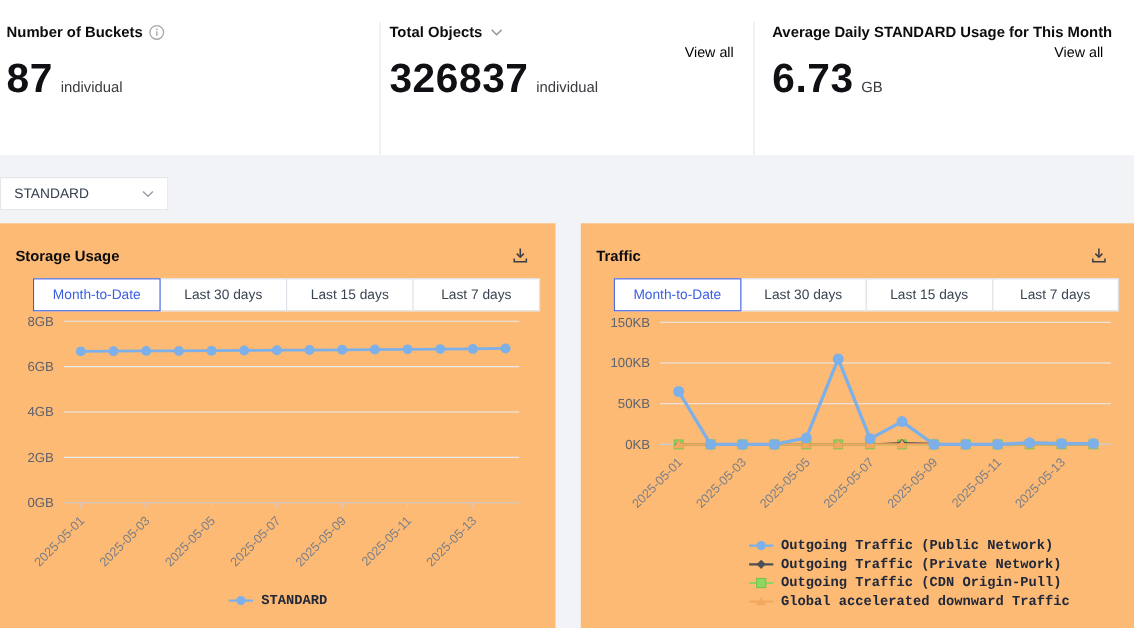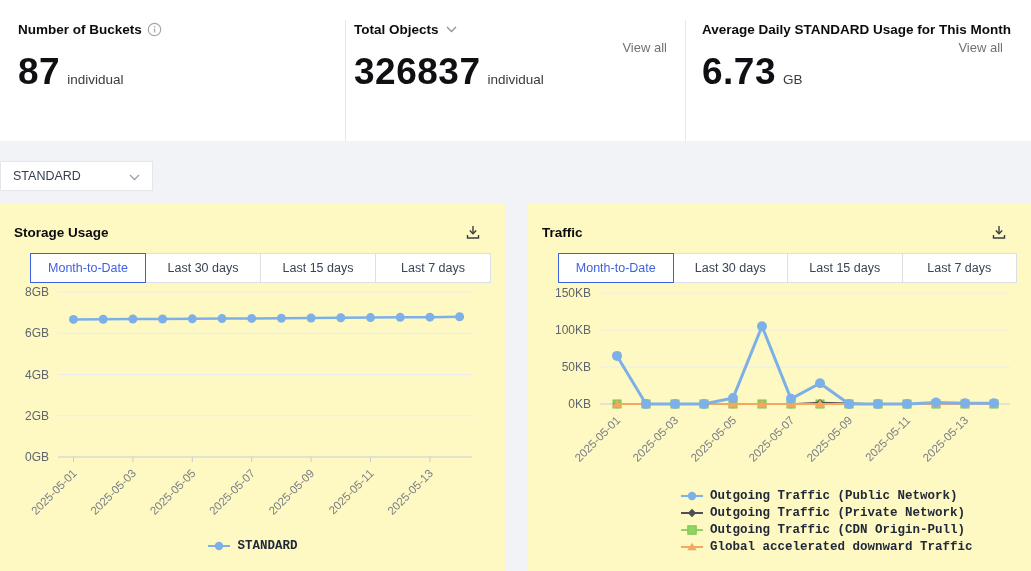"Number of Buckets" .stat-buckets { padding-left: 18px -> 6px }
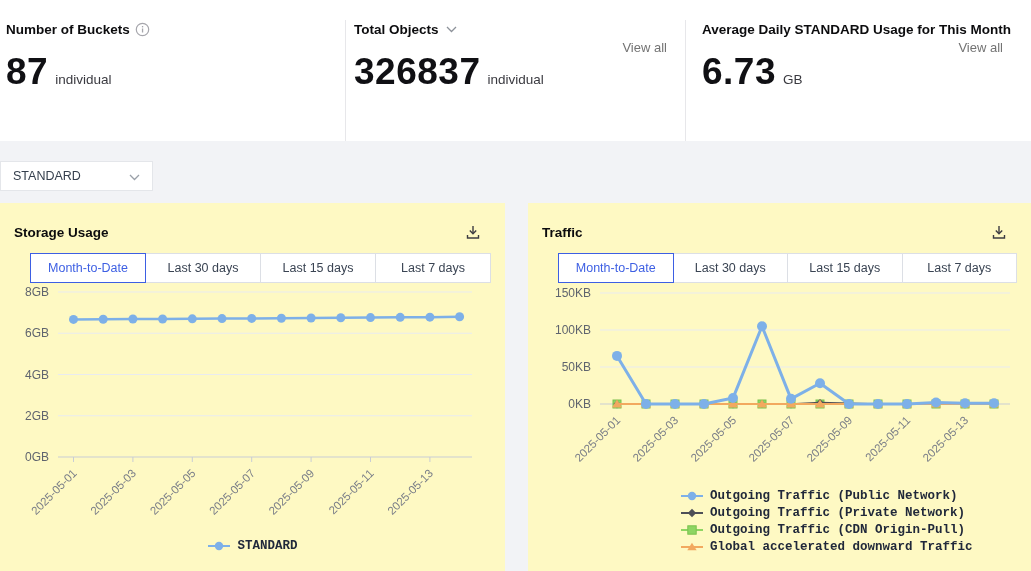"View all" .view-all { color: #737373 -> #000000 }
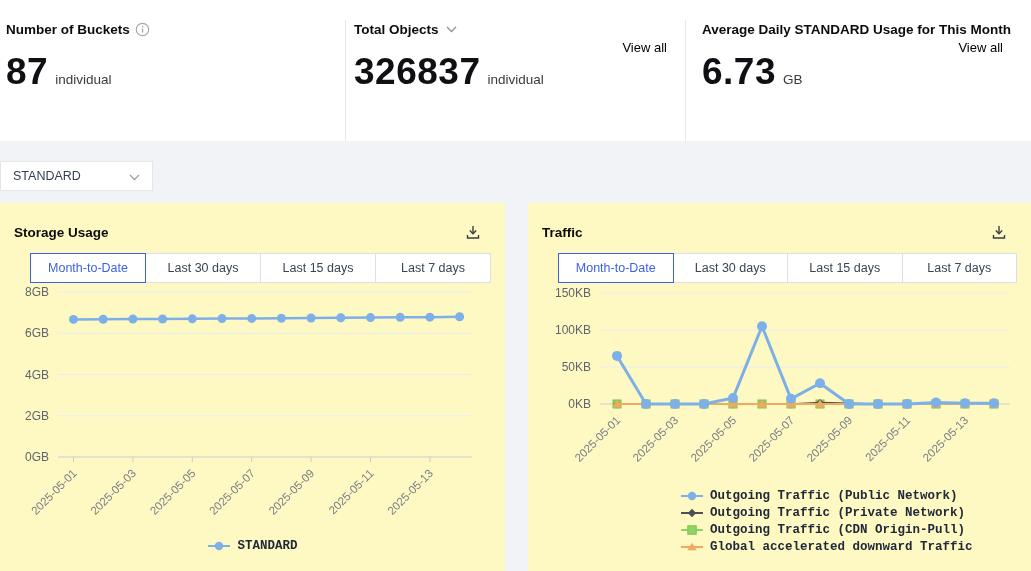"Storage Usage" .card { background: #fef9c3 -> #fdba74 }
